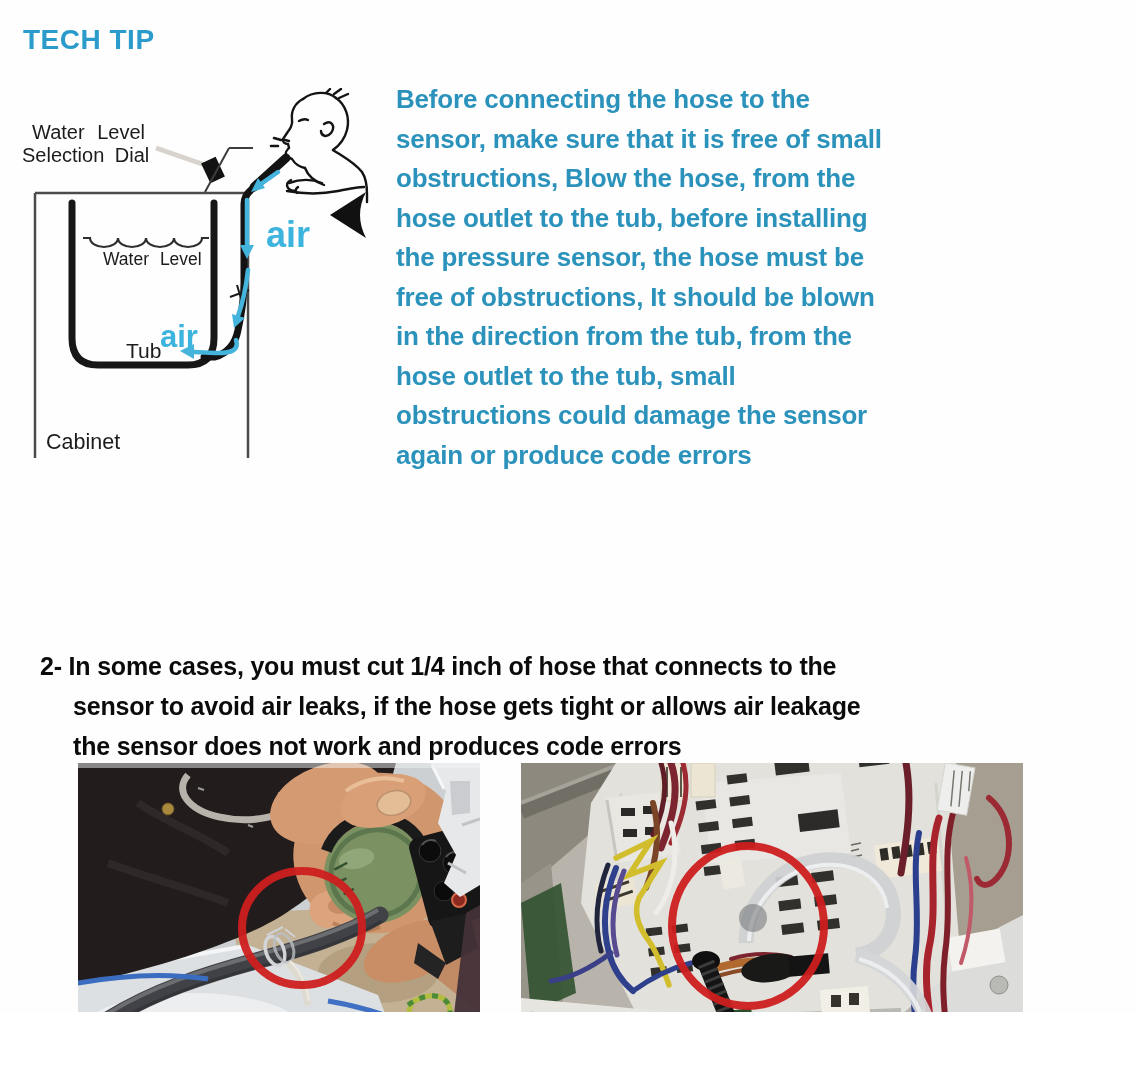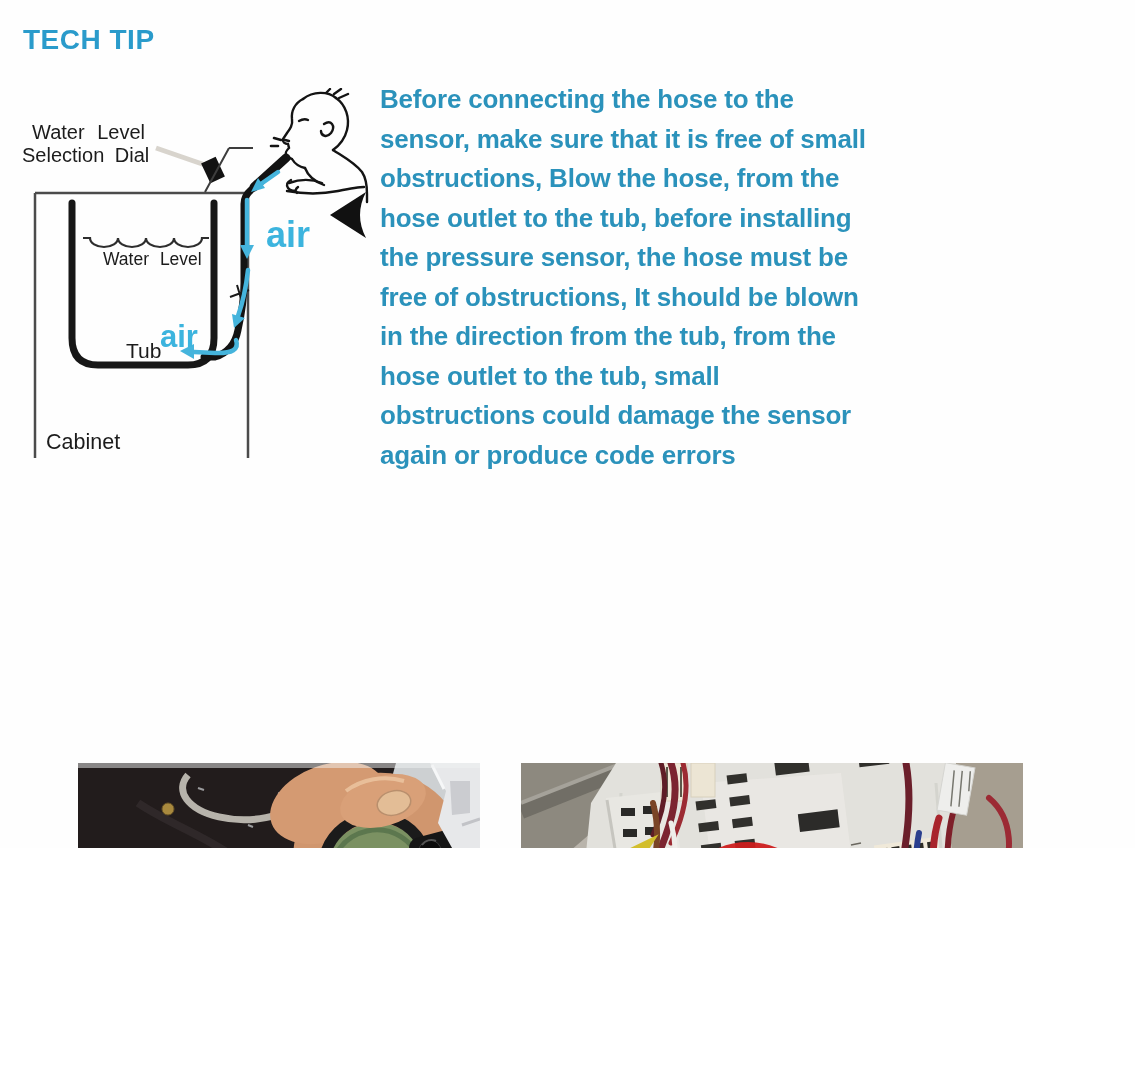"TECH TIP" #canvas { height: 848px -> 1012px }
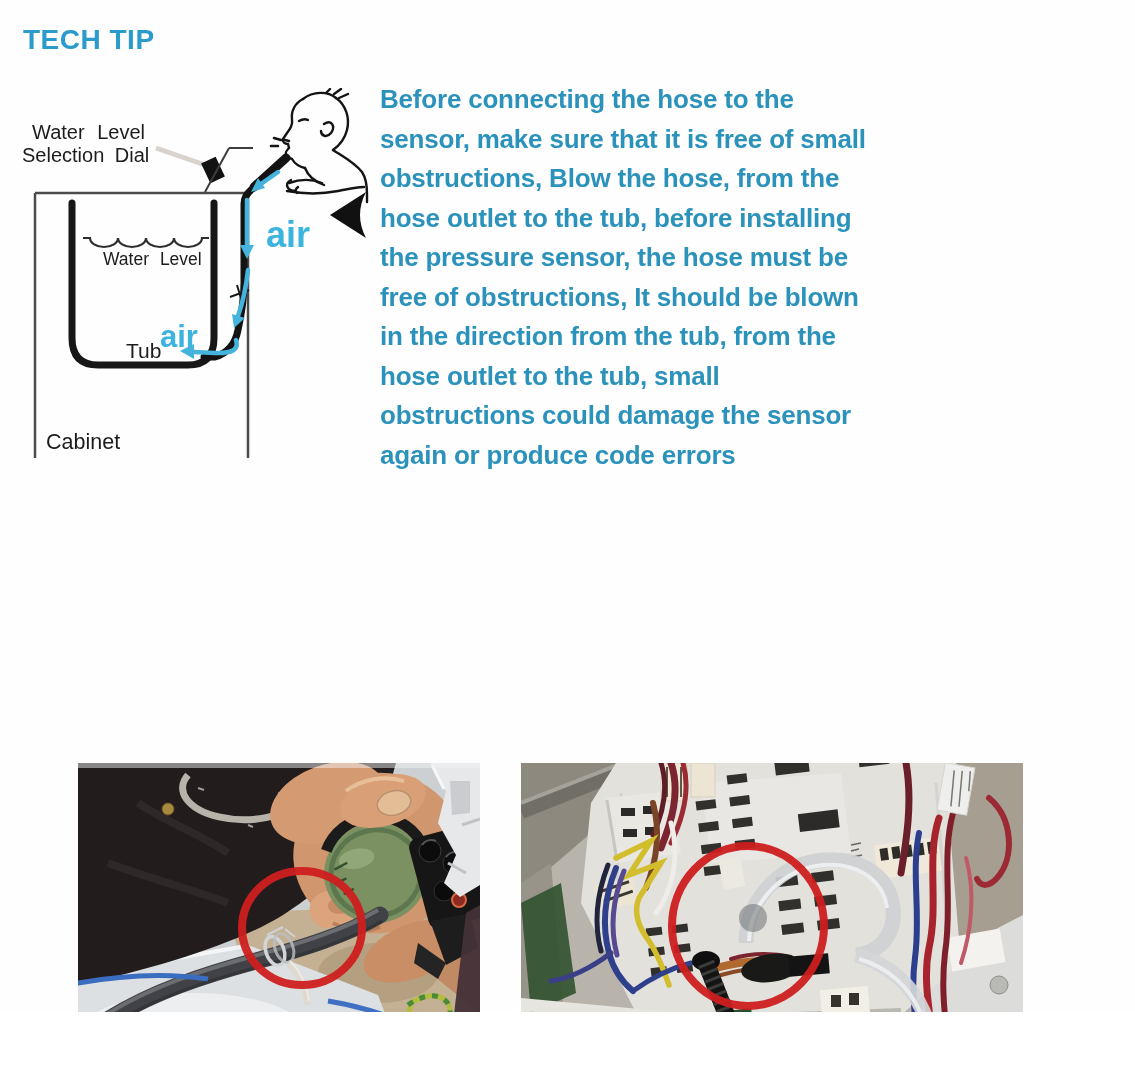"Before connecting the hose to" #intro { left: 380px -> 396px }
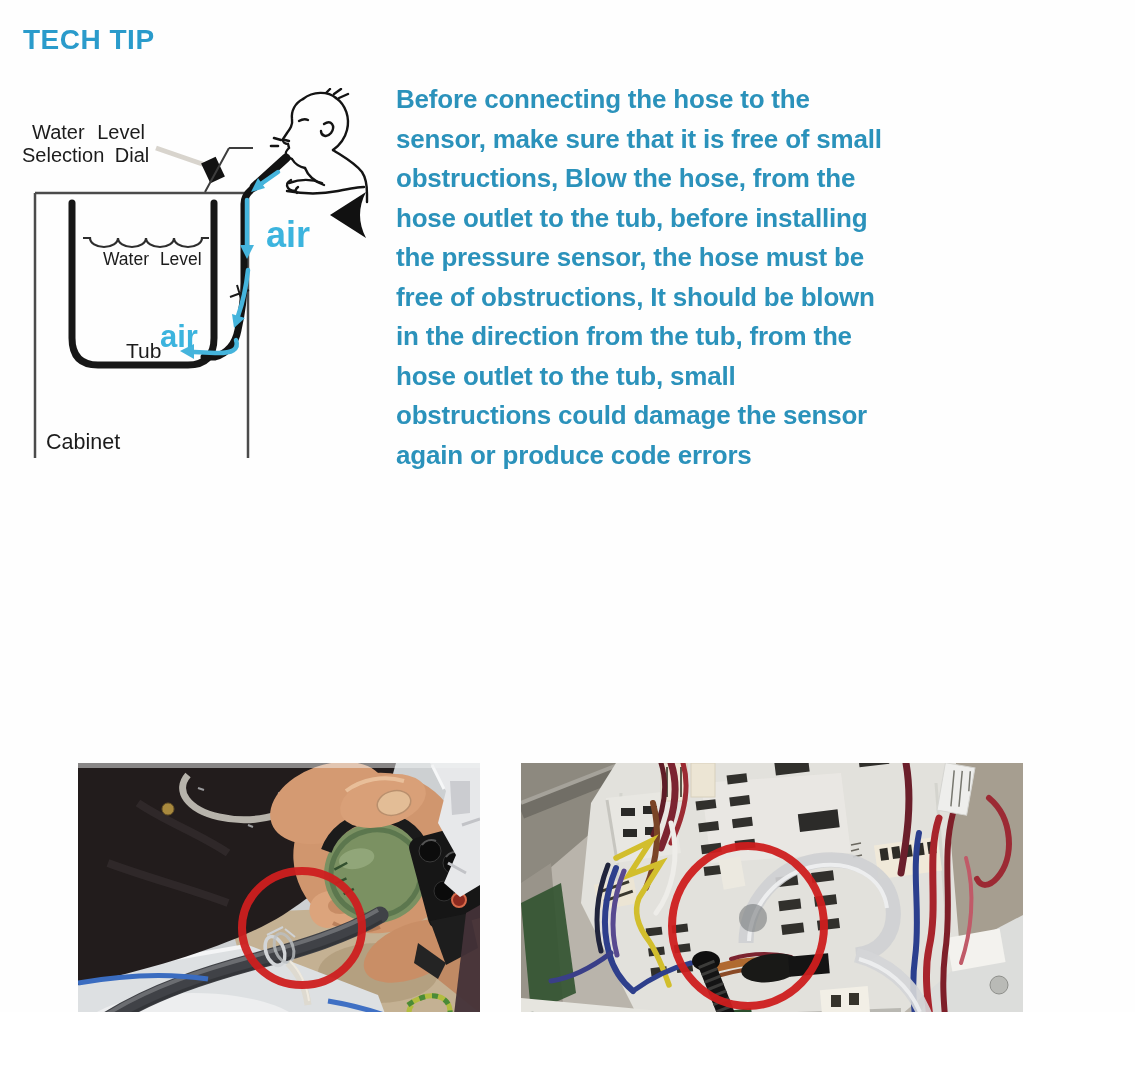"2- In some cases, you" div.abs { html: none -> <div>2- In some cases, you must cut 1/4 inch of hose that connects to the sensor to avoid air leaks, if the hose gets tight or allows air leakage the sensor does not work and produces code errors</div> }
